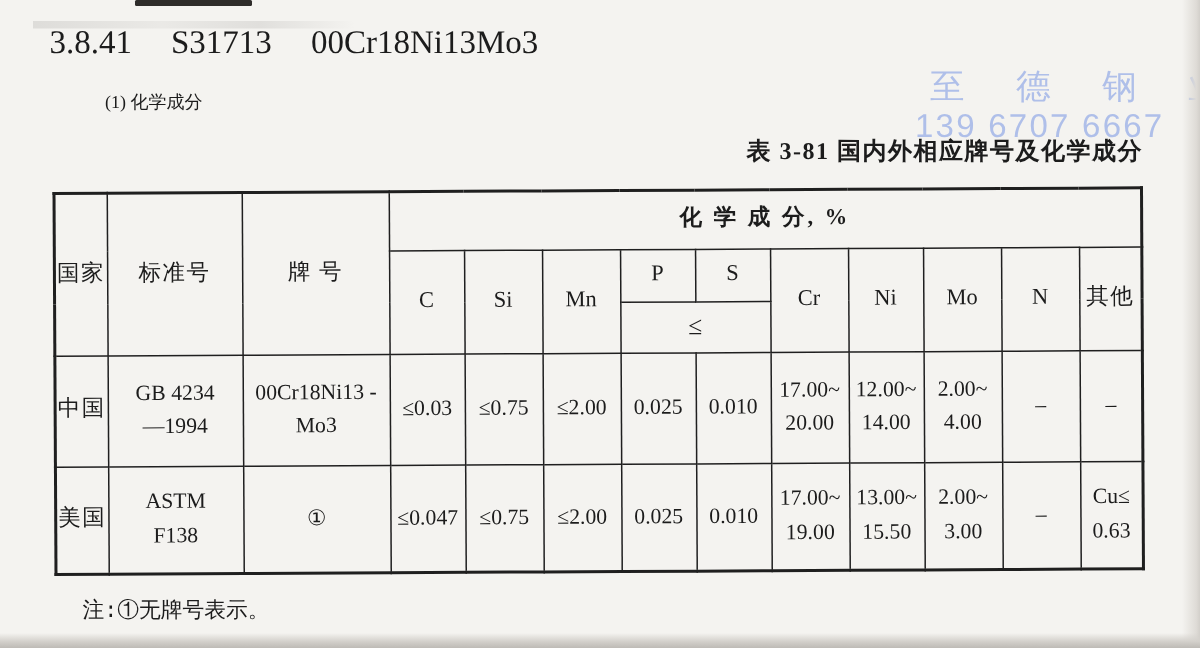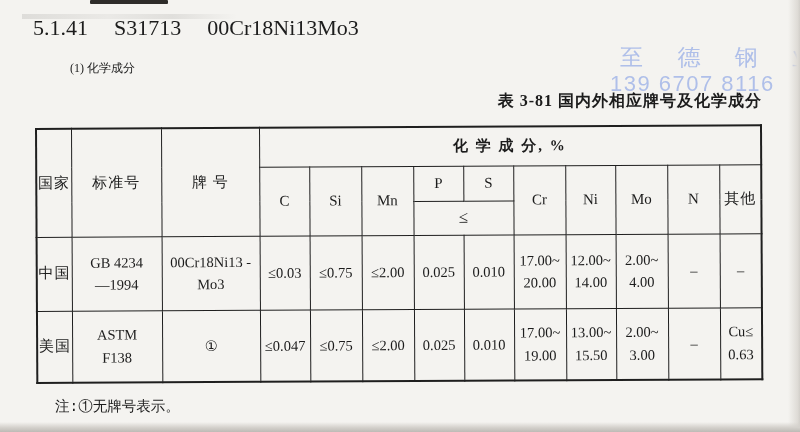"5.1.41" span.gap { text: 5.1.41 -> 3.8.41 }
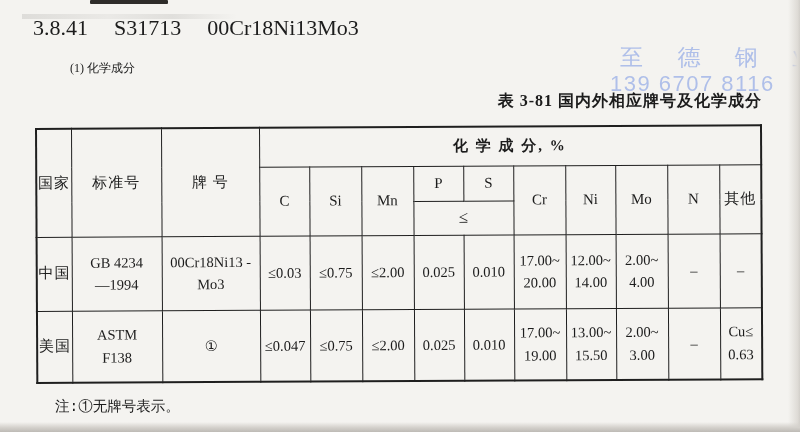"139 6707 8116" div.wm { text: 8116 -> 6667 }
